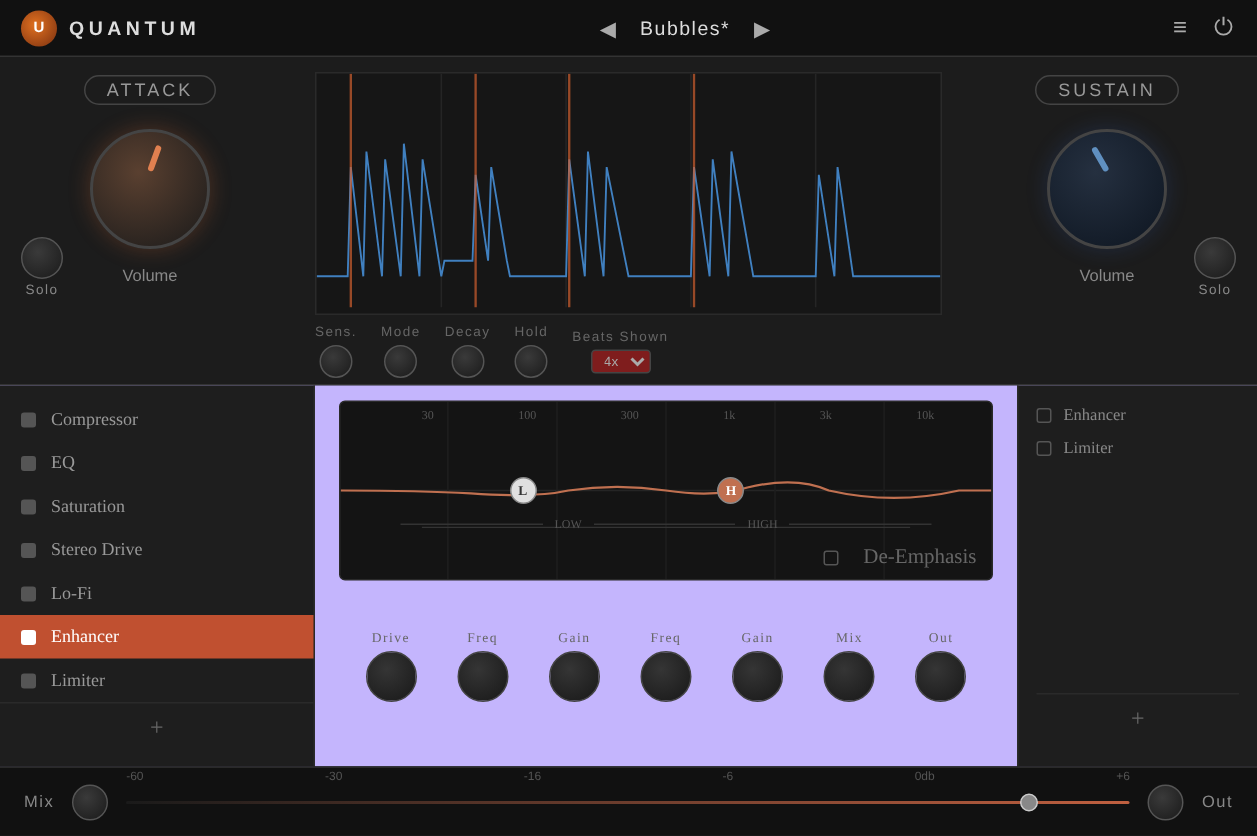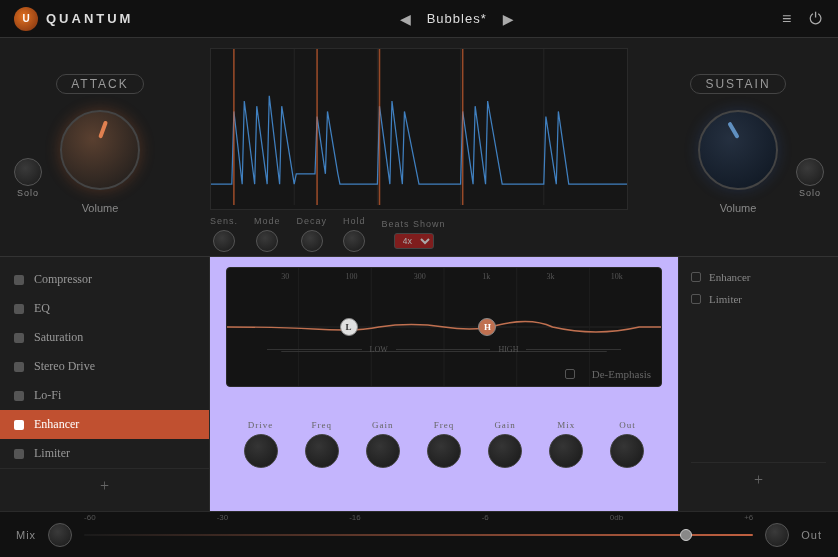"ATTACK" .panel-title { margin-top: 24px -> none }
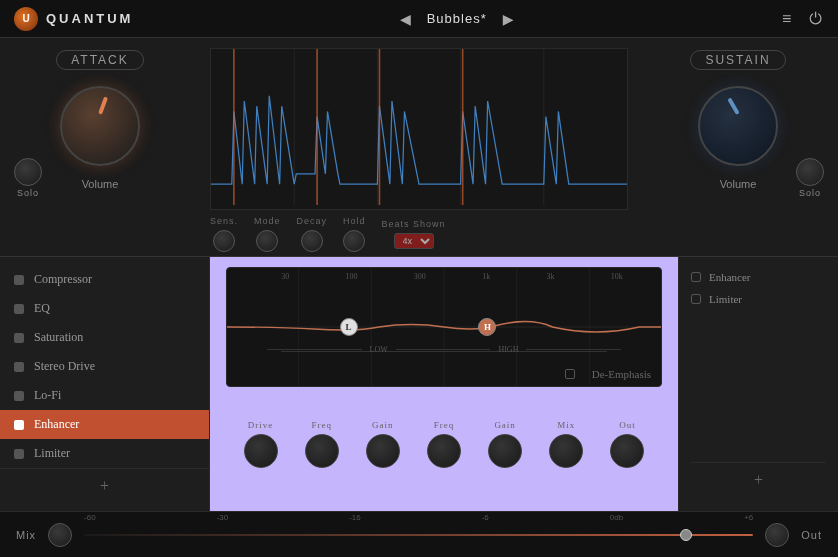"De-Emphasis" .de-emphasis { font-size: 11px -> 14px }
